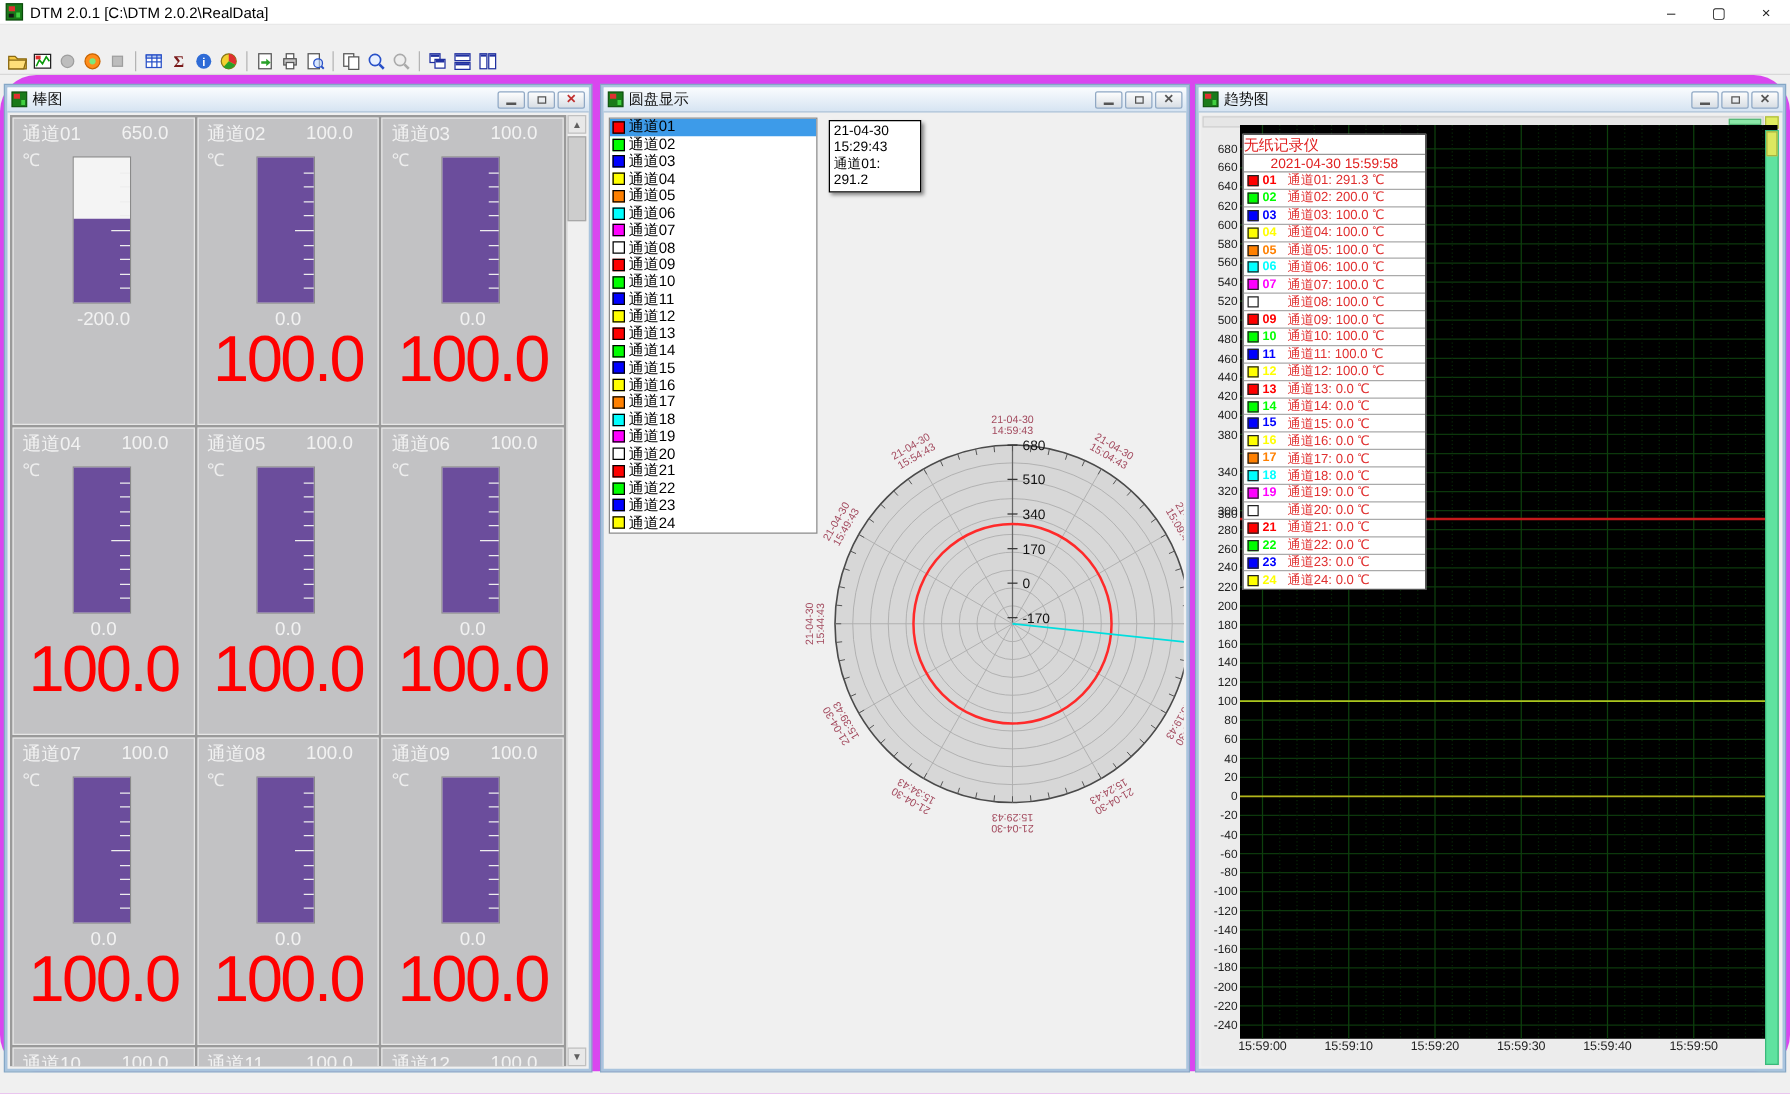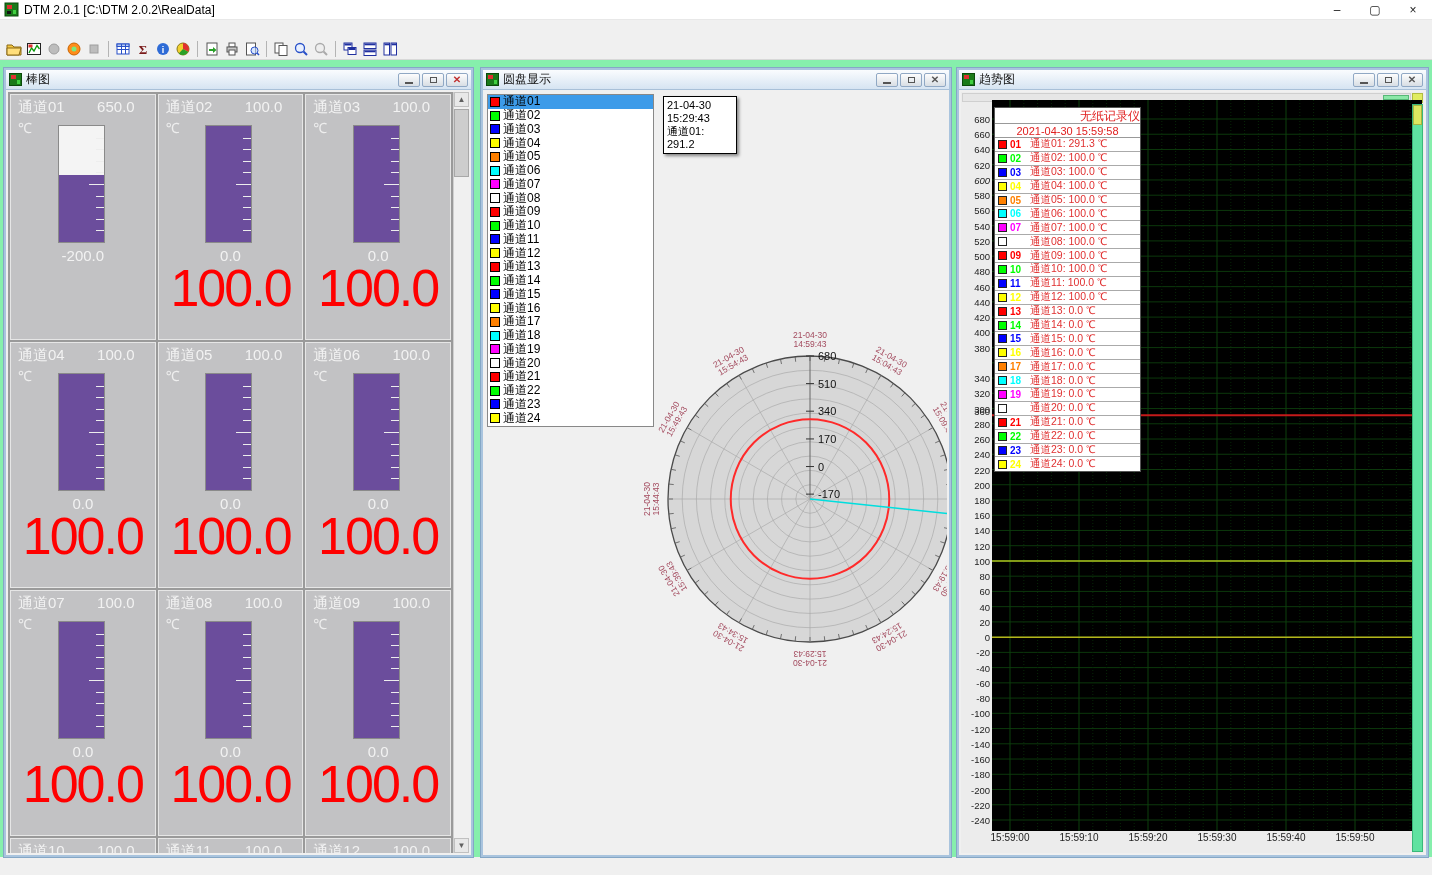"棒图" .mdi { background: #86efac -> #d946ef; border-radius: none -> 29px }
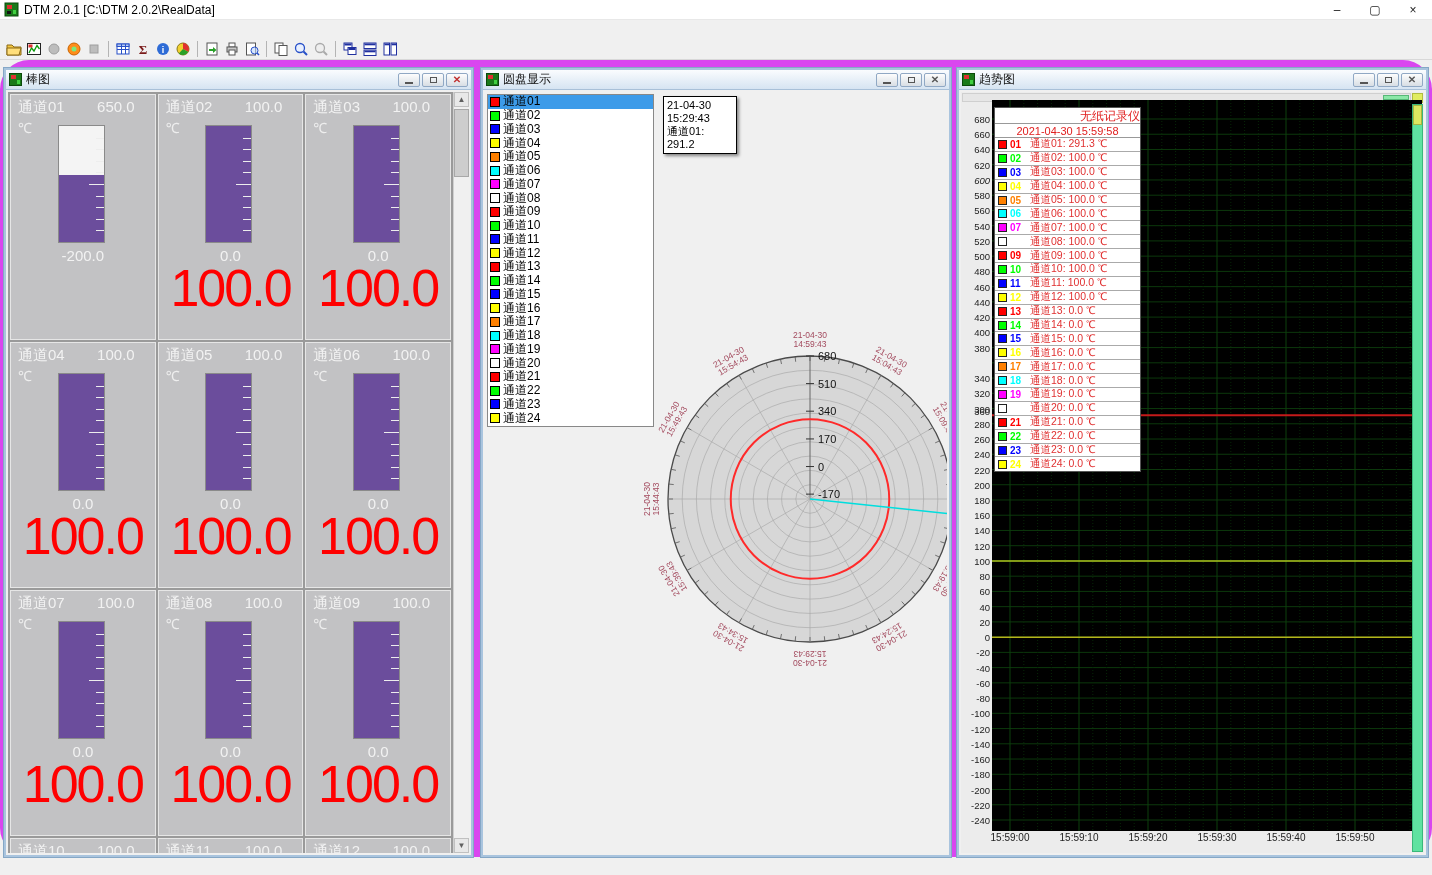"无纸记录仪" .lg-title { text-align: right -> left }
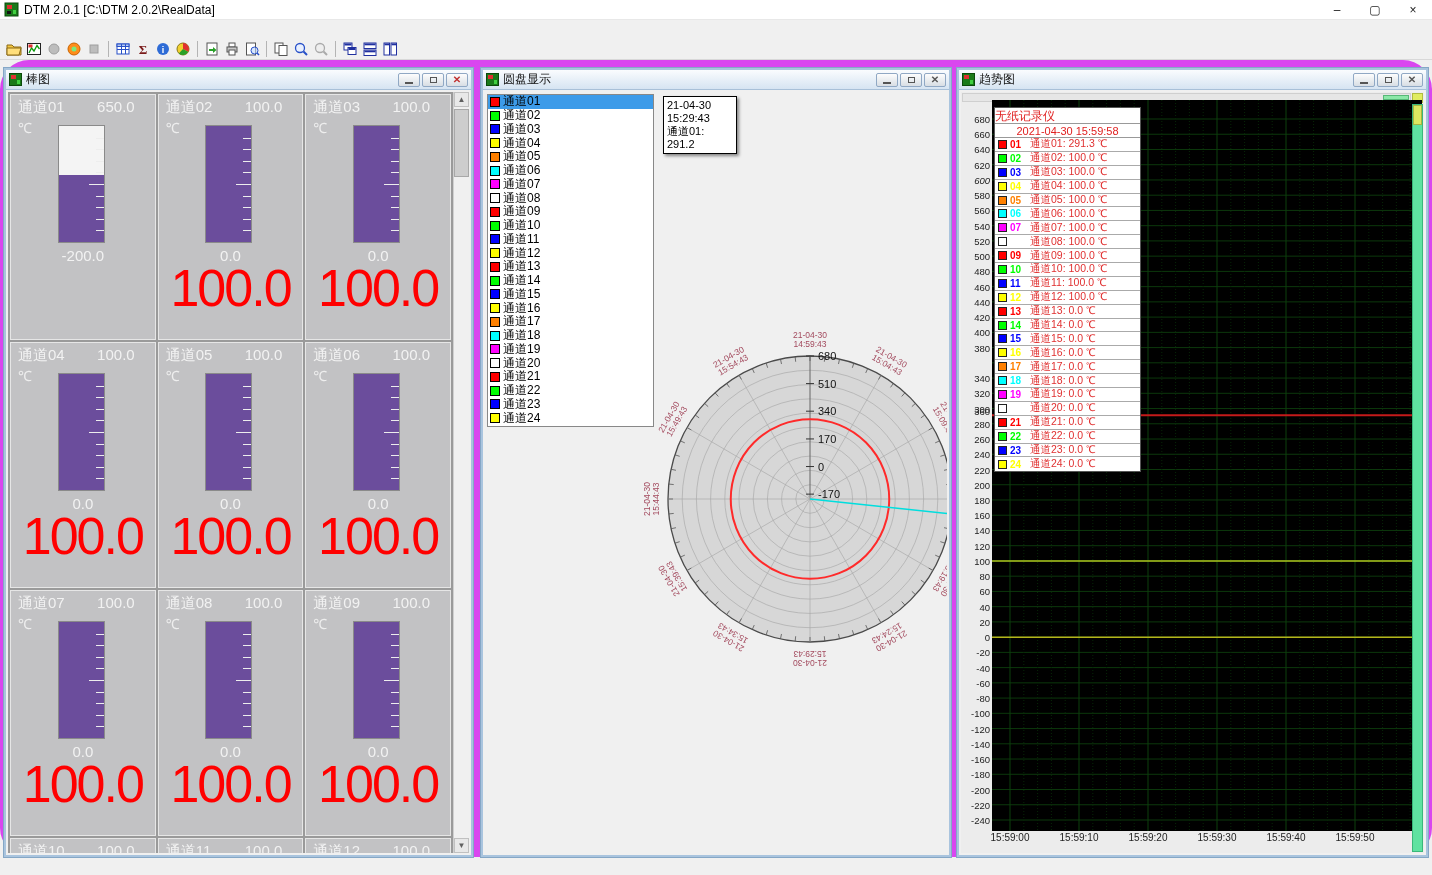"通道02: 100.0 ℃" span.lg-text { text: 100.0 -> 200.0 }
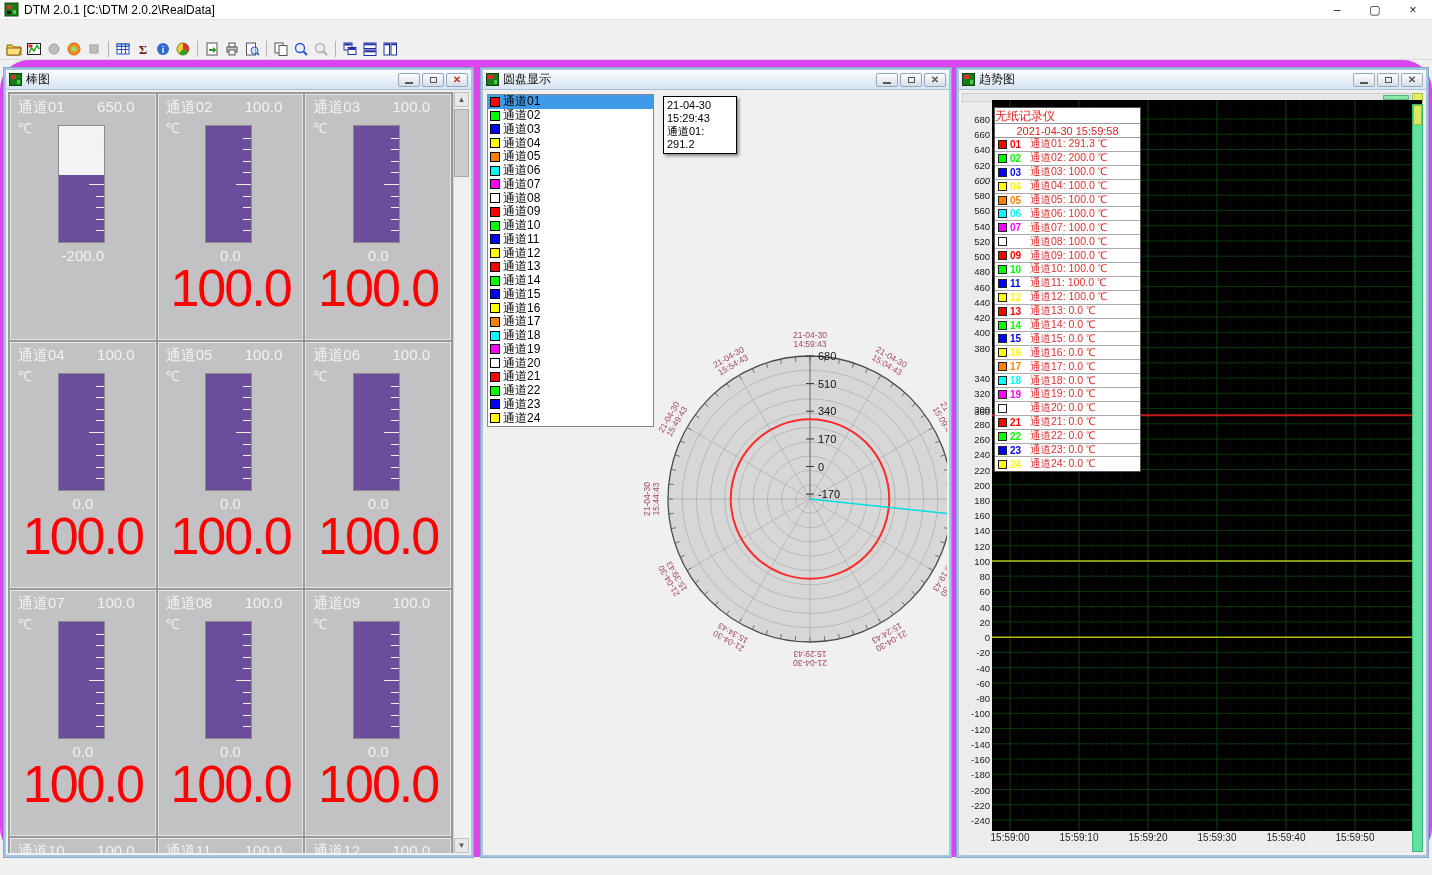"600" div.ylab { font-style: italic -> none }
